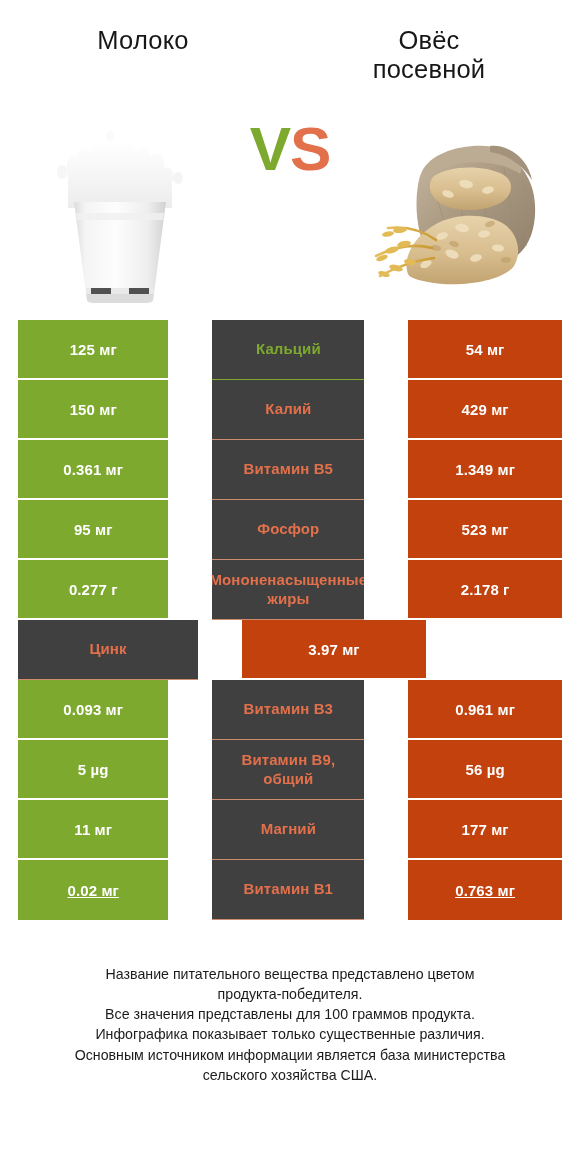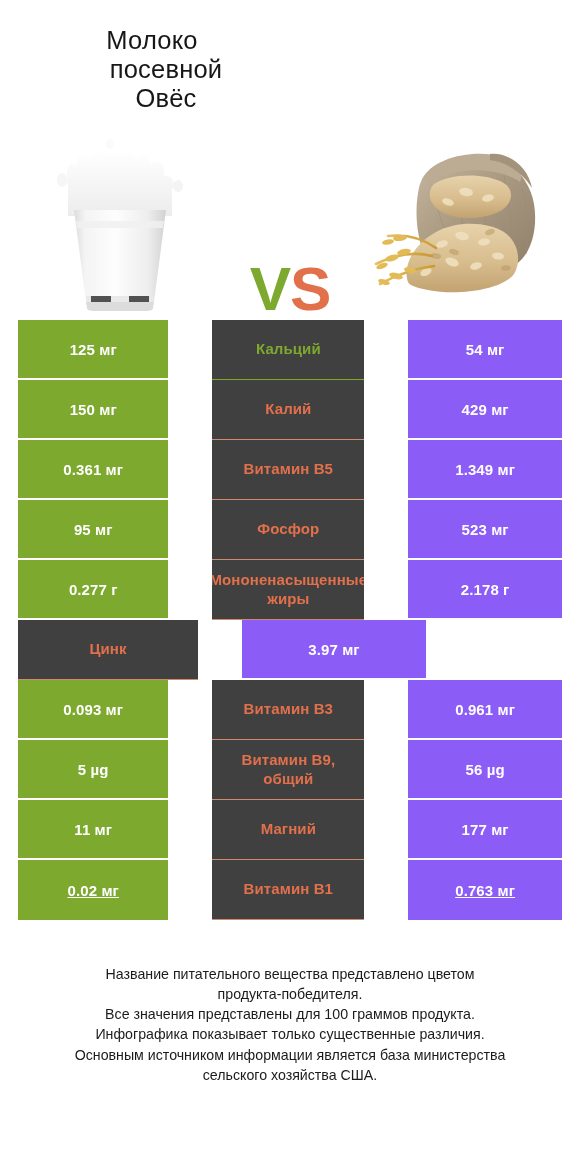"Молоко" .titles { flex-direction: column -> none }
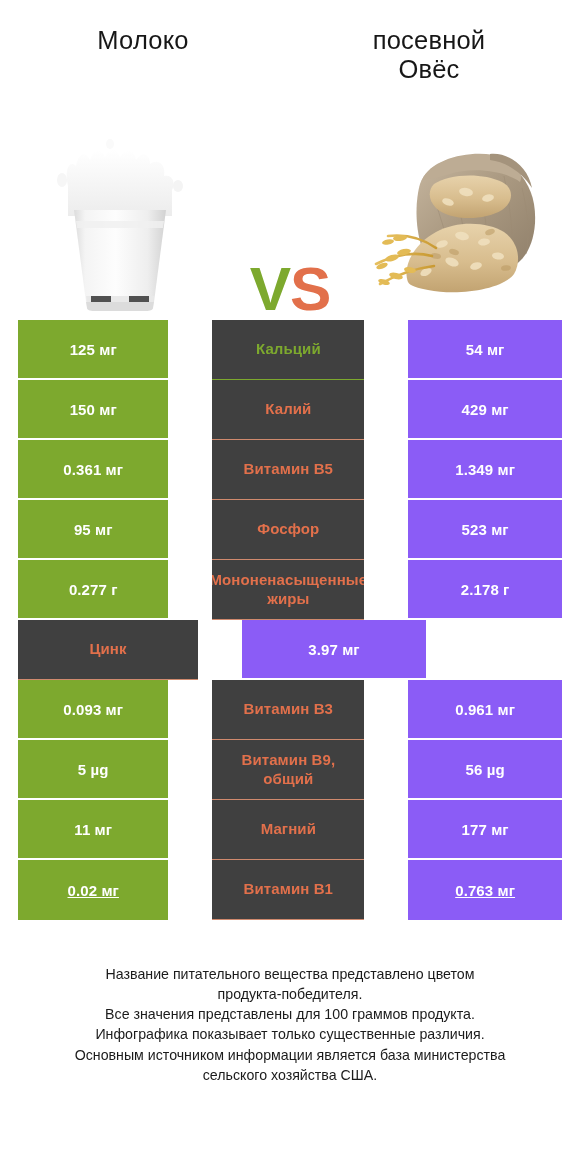"посевной" div { order: before "Овёс" -> after "Овёс" }
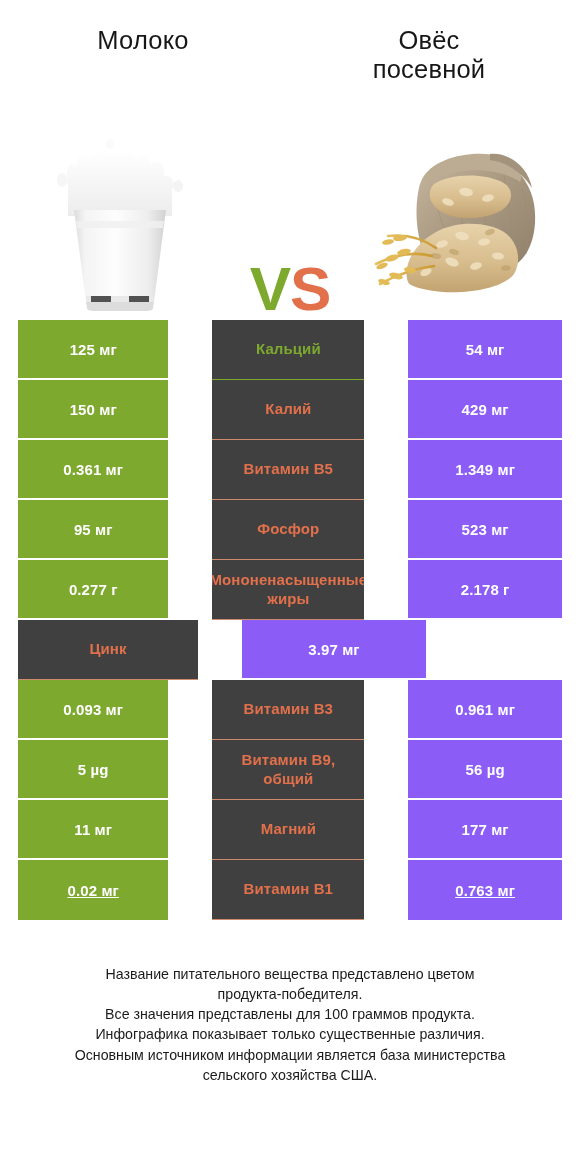"VS" .hero { align-items: flex-end -> flex-start }
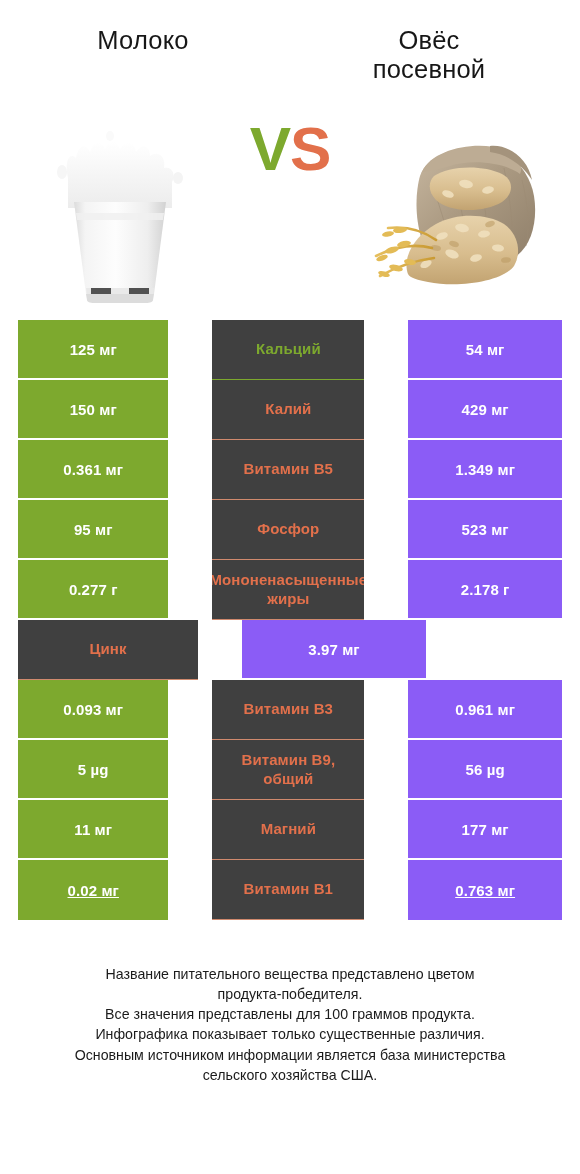"54 мг" .cell-right { background: #8b5cf6 -> #c2410c }
